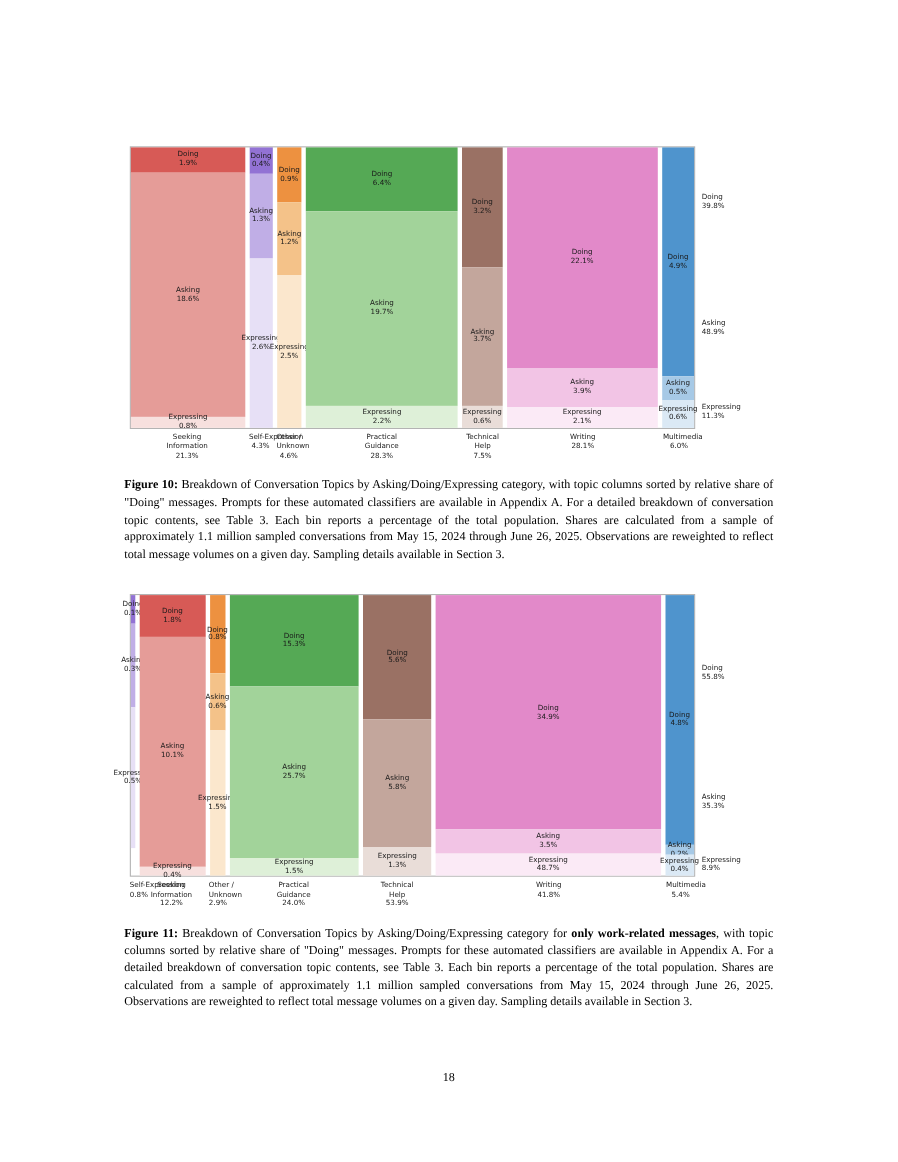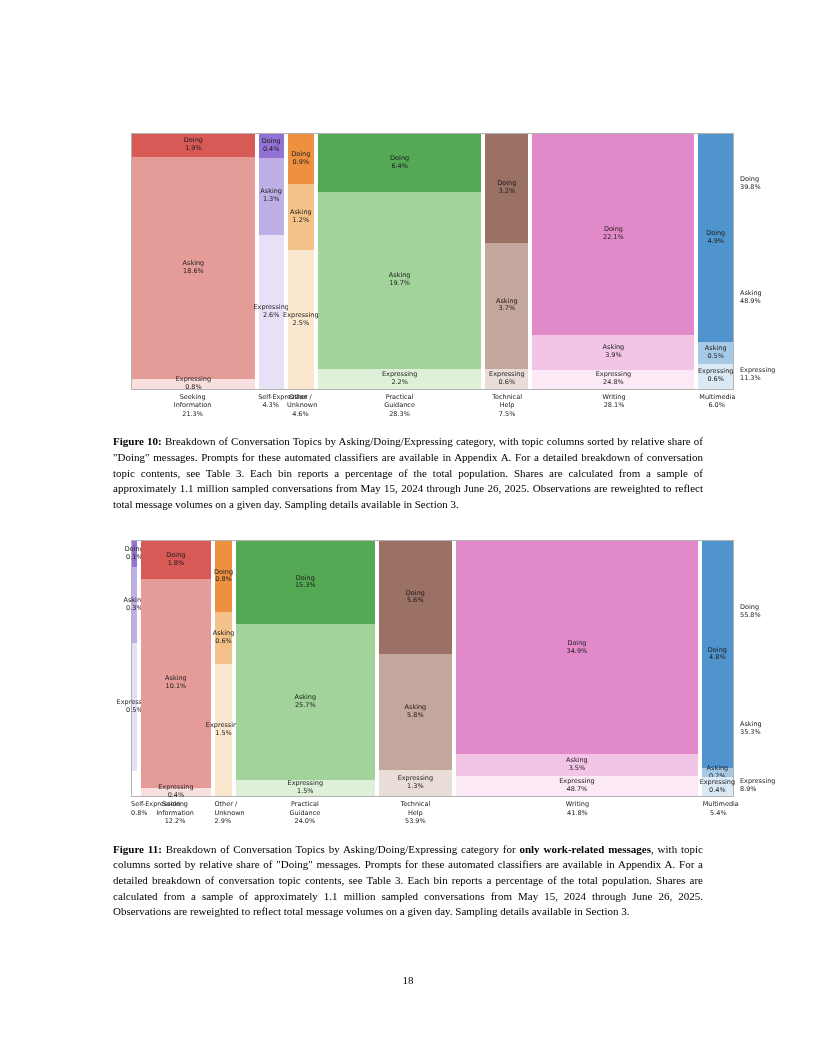"Doing" .chart { margin-left: 18px -> 5px; width: 603px -> 514px }
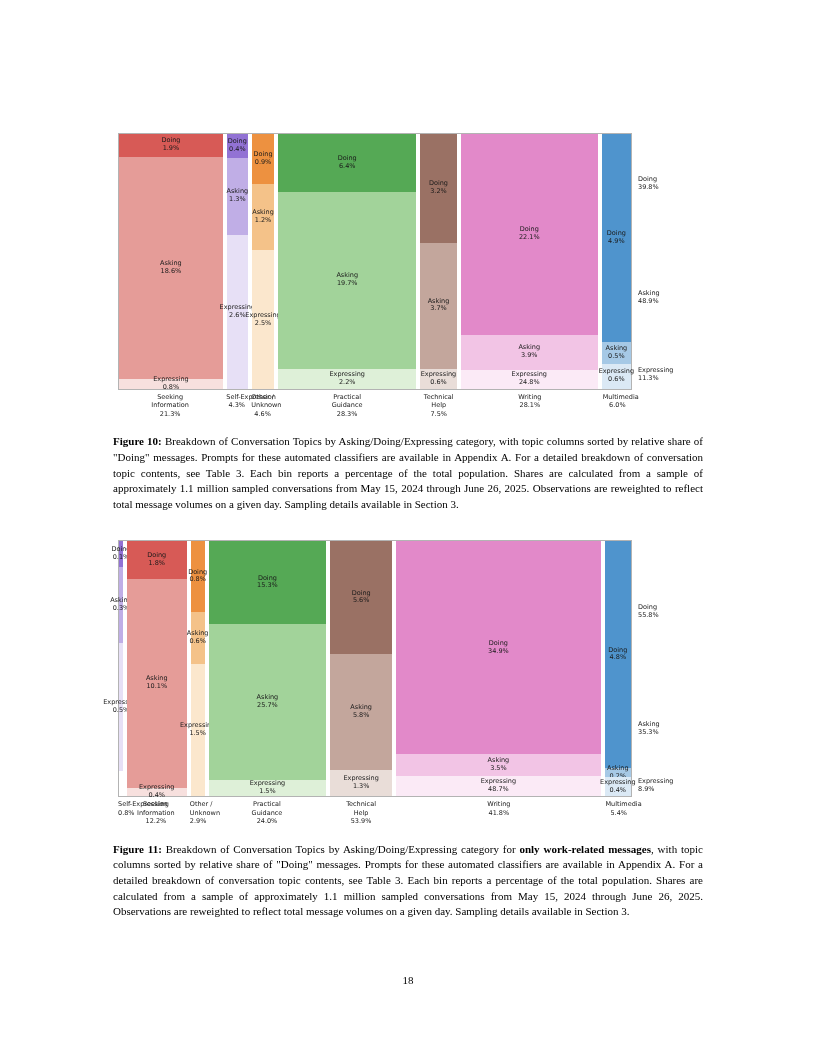"24.8%" div { text: 24.8% -> 2.1% }
